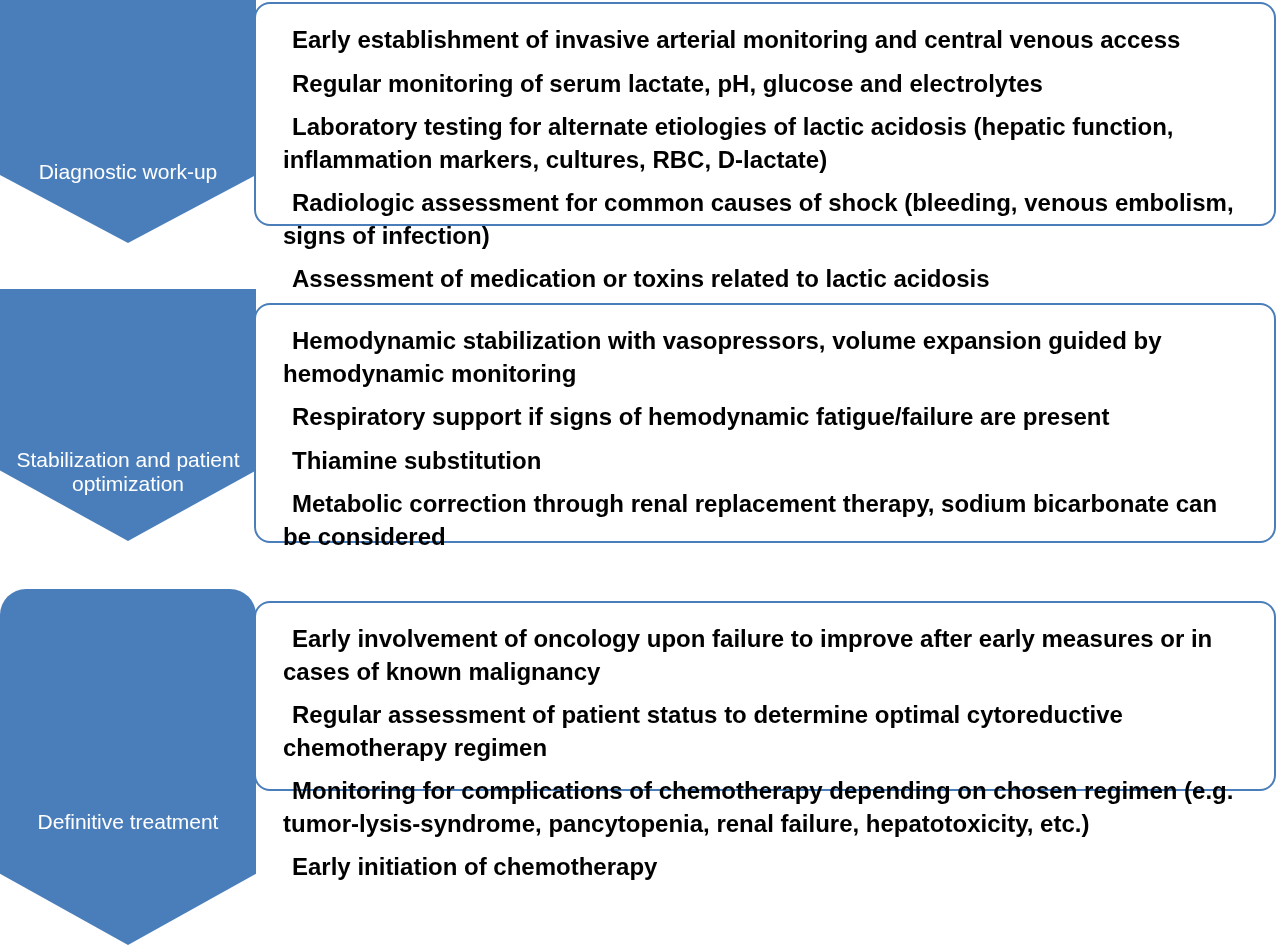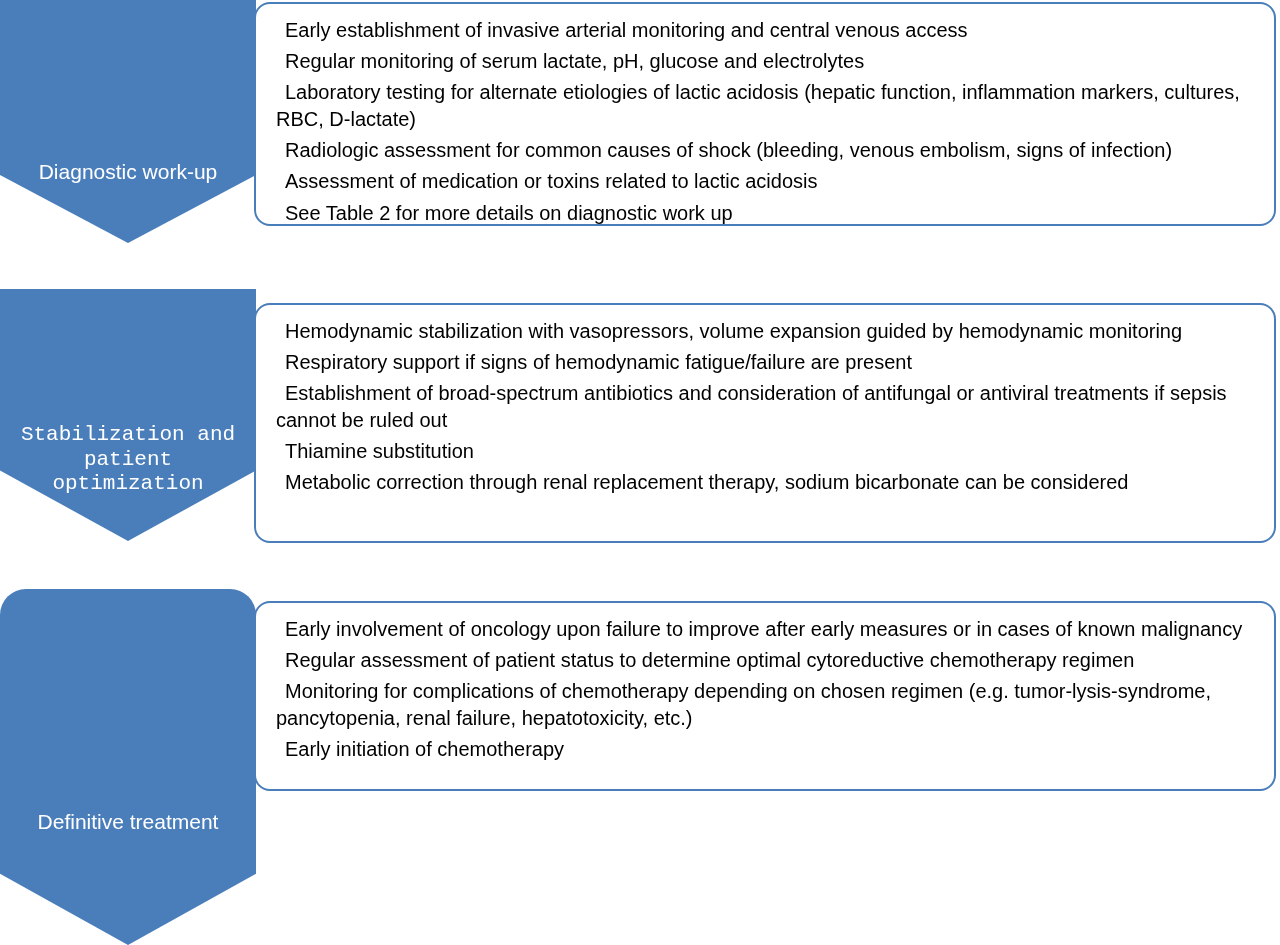"Early establishment of invasive arterial" .bullet-list li { font-size: 20px -> 24px; font-weight: none -> bold; margin: 4px -> 11px }
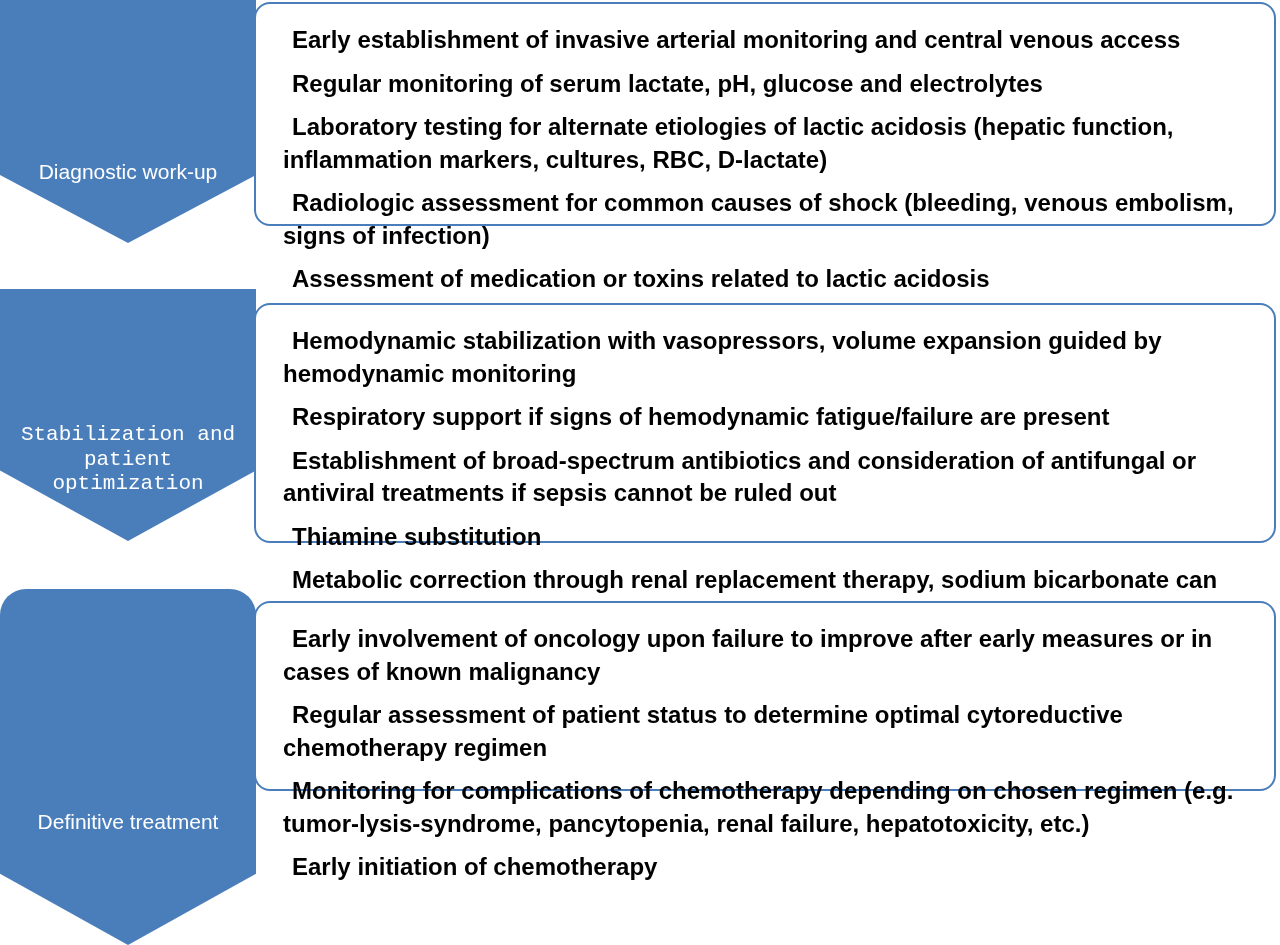"Stabilization and patient optimization" .chev-2 .chev-label { font-family: Liberation Mono, monospace -> none }
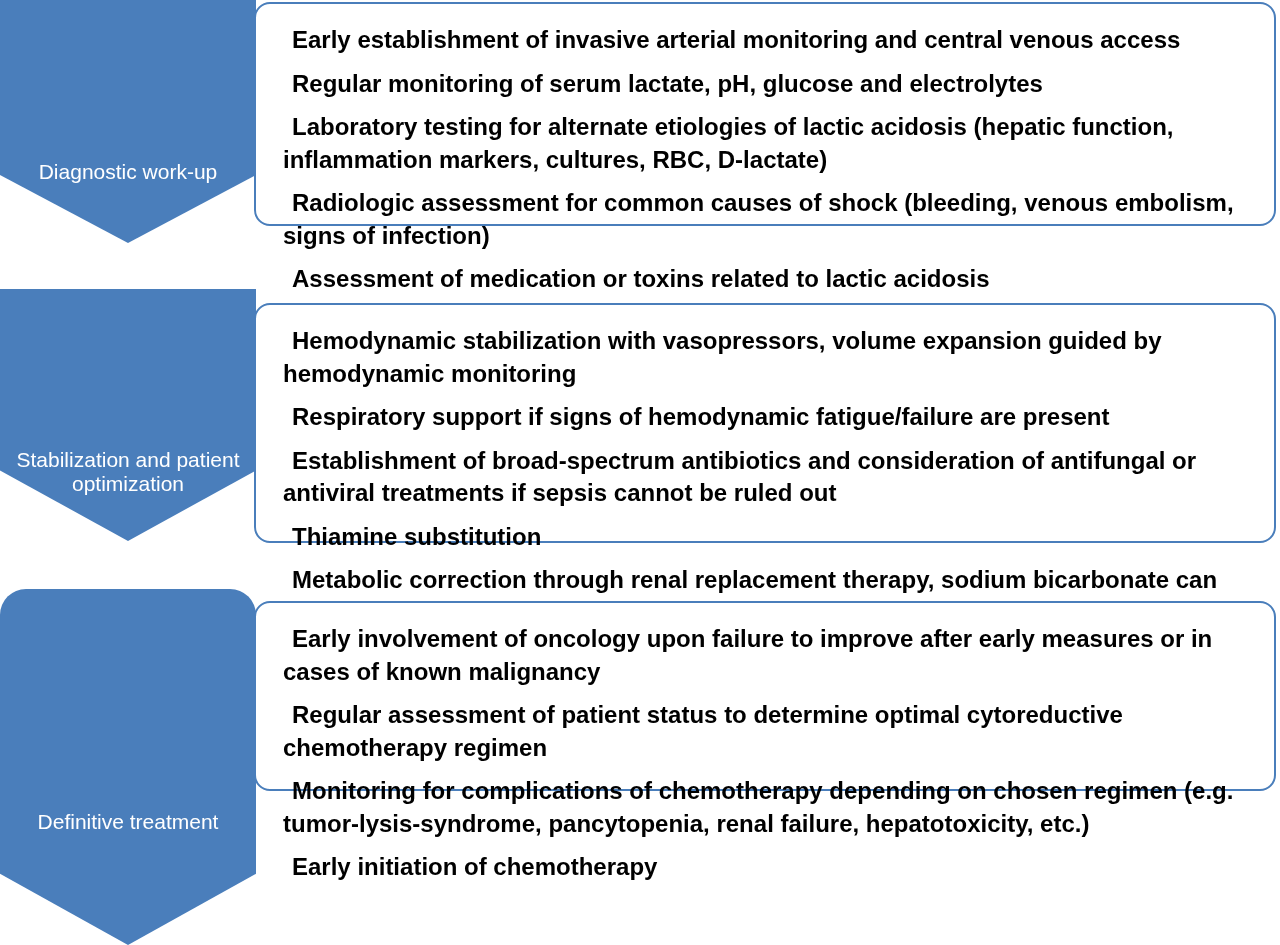"Establishment of broad-spectrum" li { html: <li>Establishment of broad-spectrum antibiotics and consideration of antifungal or antiviral treatments if sepsis cannot be ruled out</li> -> none }
